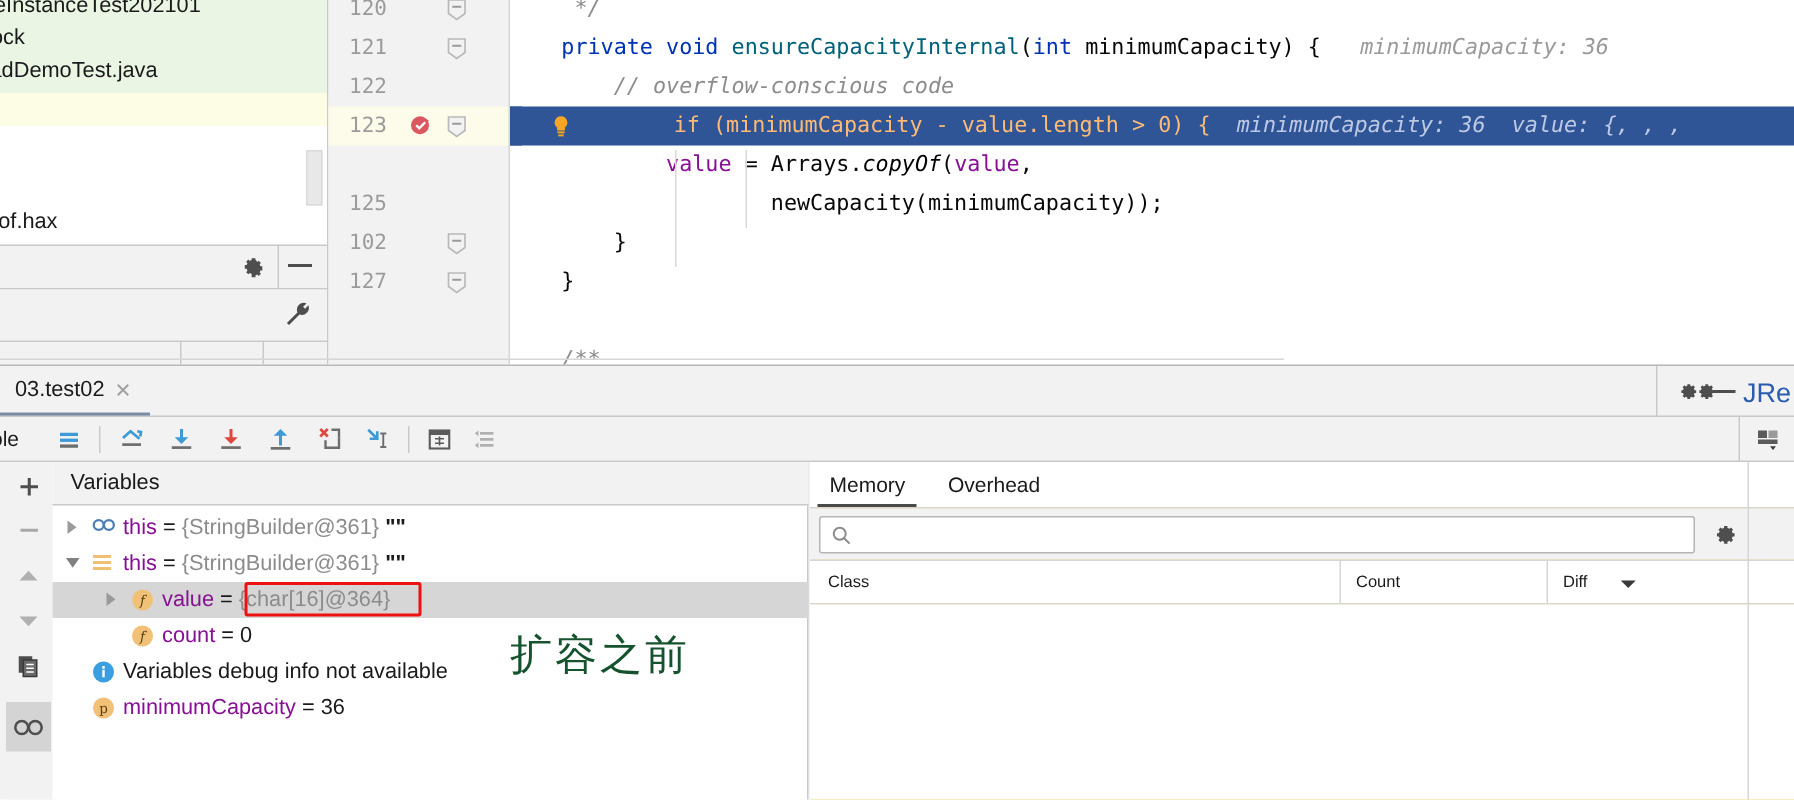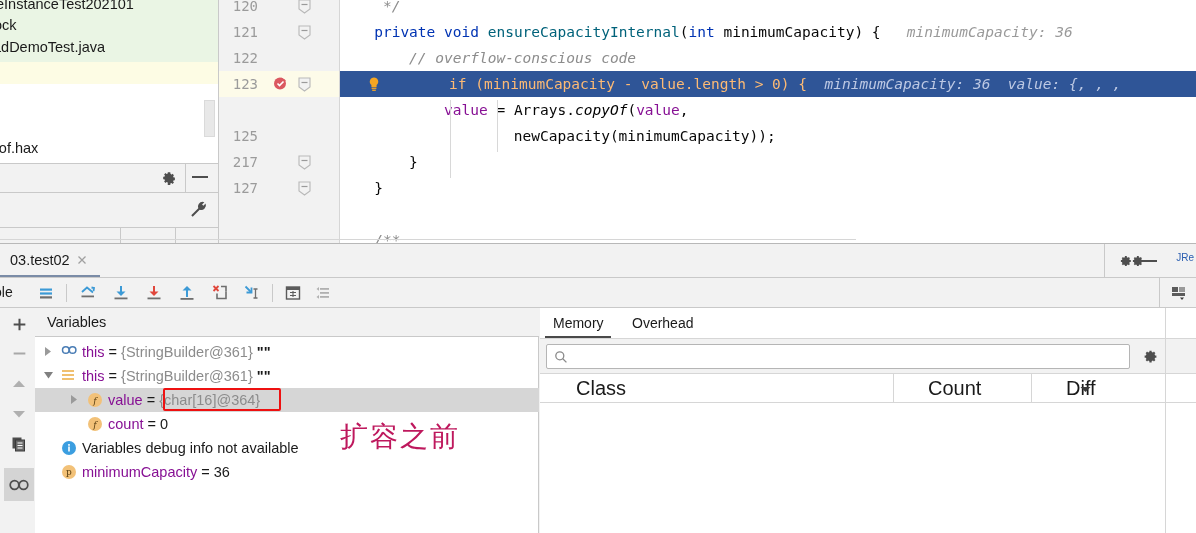"217" div.linenum { text: 217 -> 102 }
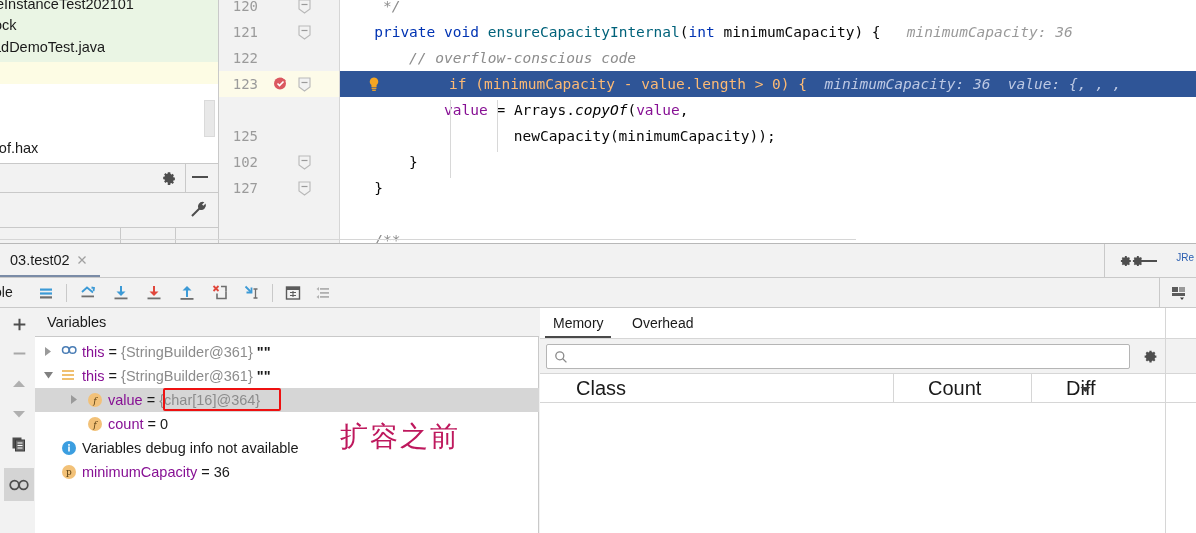"JRe" .jre { font-size: 10px -> 18px }
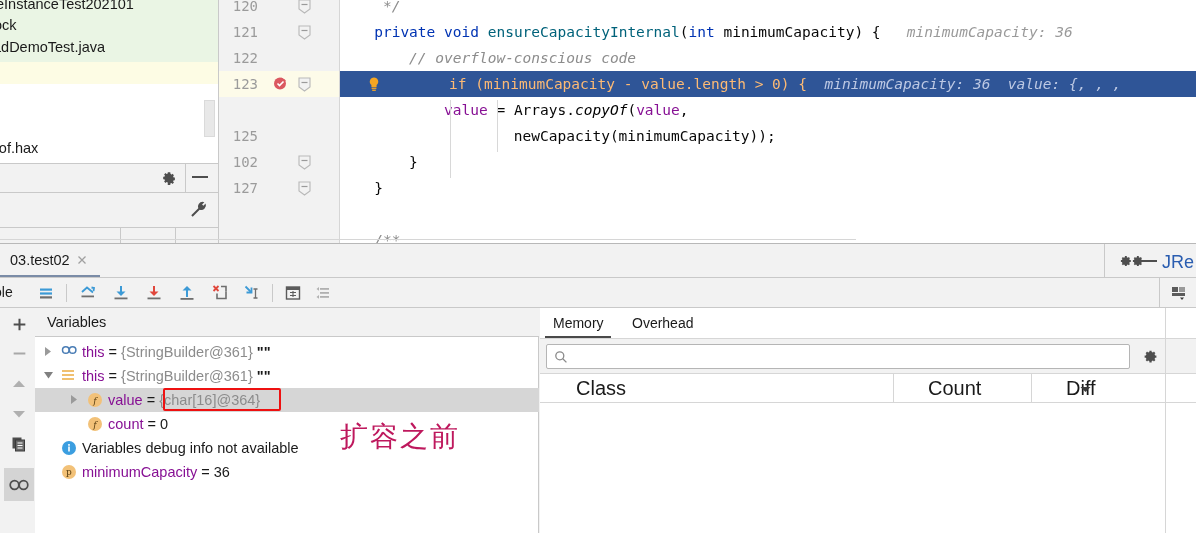"Class" .mh-cell { font-size: 20px -> 11px; margin-left: 24px -> none }
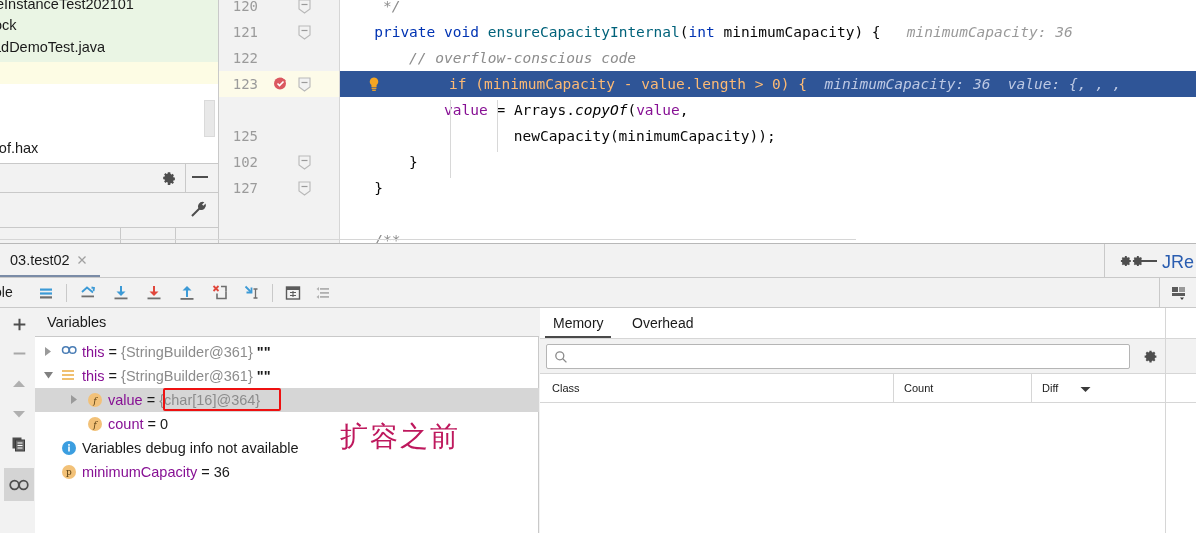"扩容之前" div.cn-note { color: #be185d -> #14532d }
